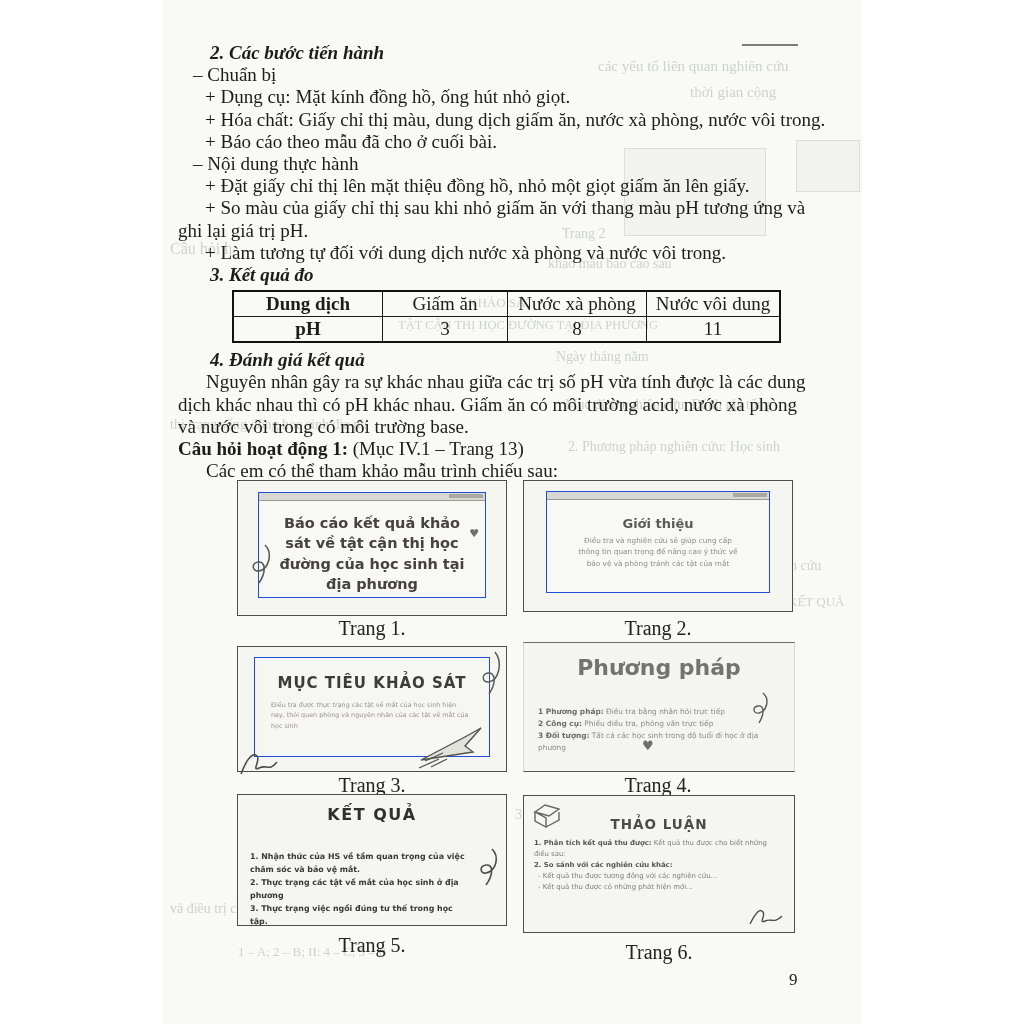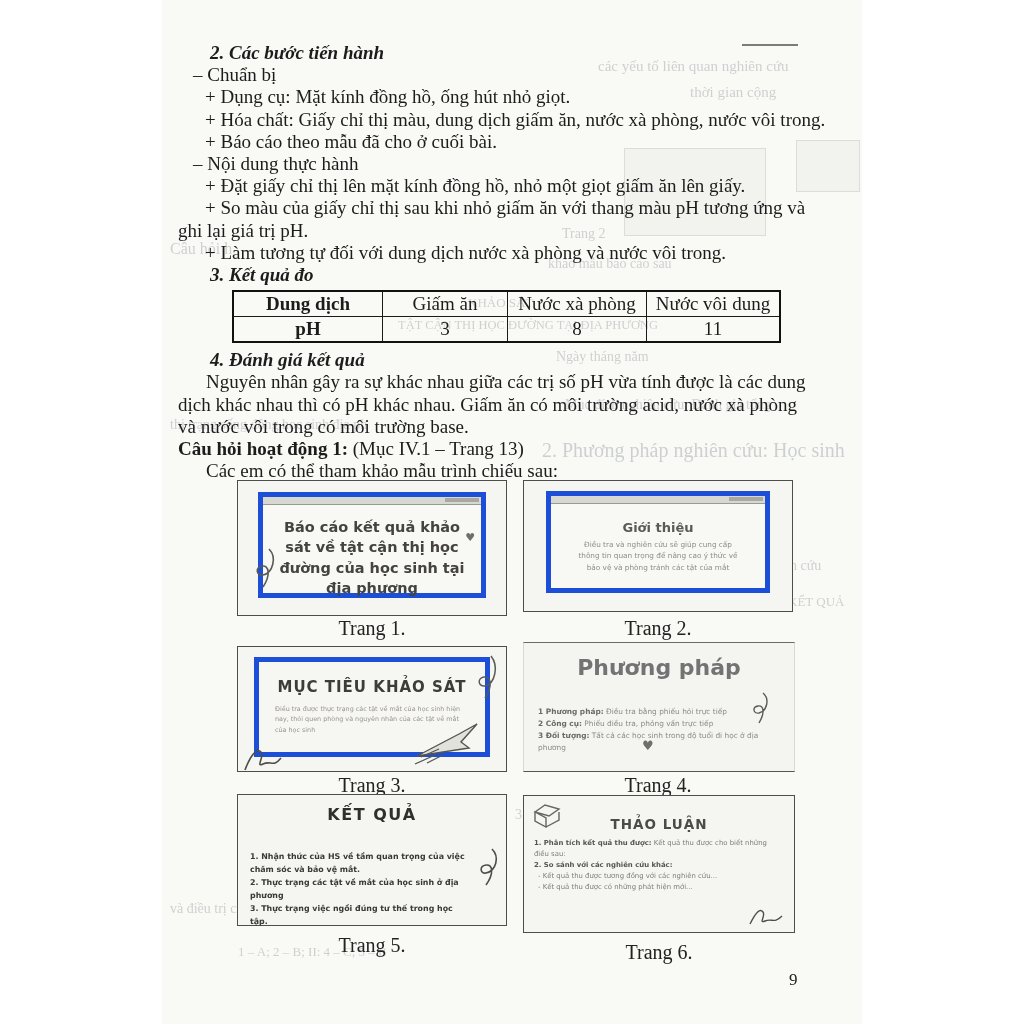"+ Đặt giấy chỉ thị" div.ln { text: kính -> thiệu }
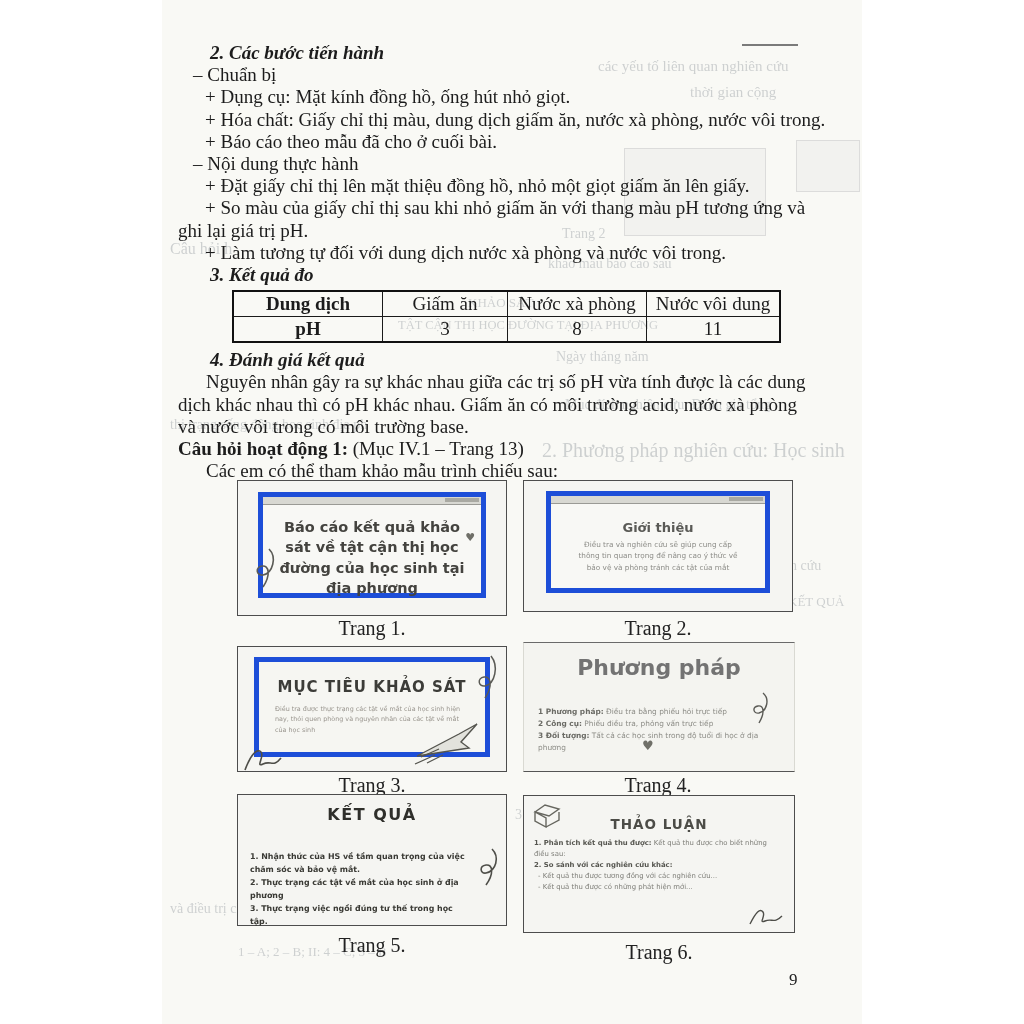"2. Phương pháp nghiên cứu:" div.ghost { font-size: 20px -> 14px; left: 542px -> 568px }
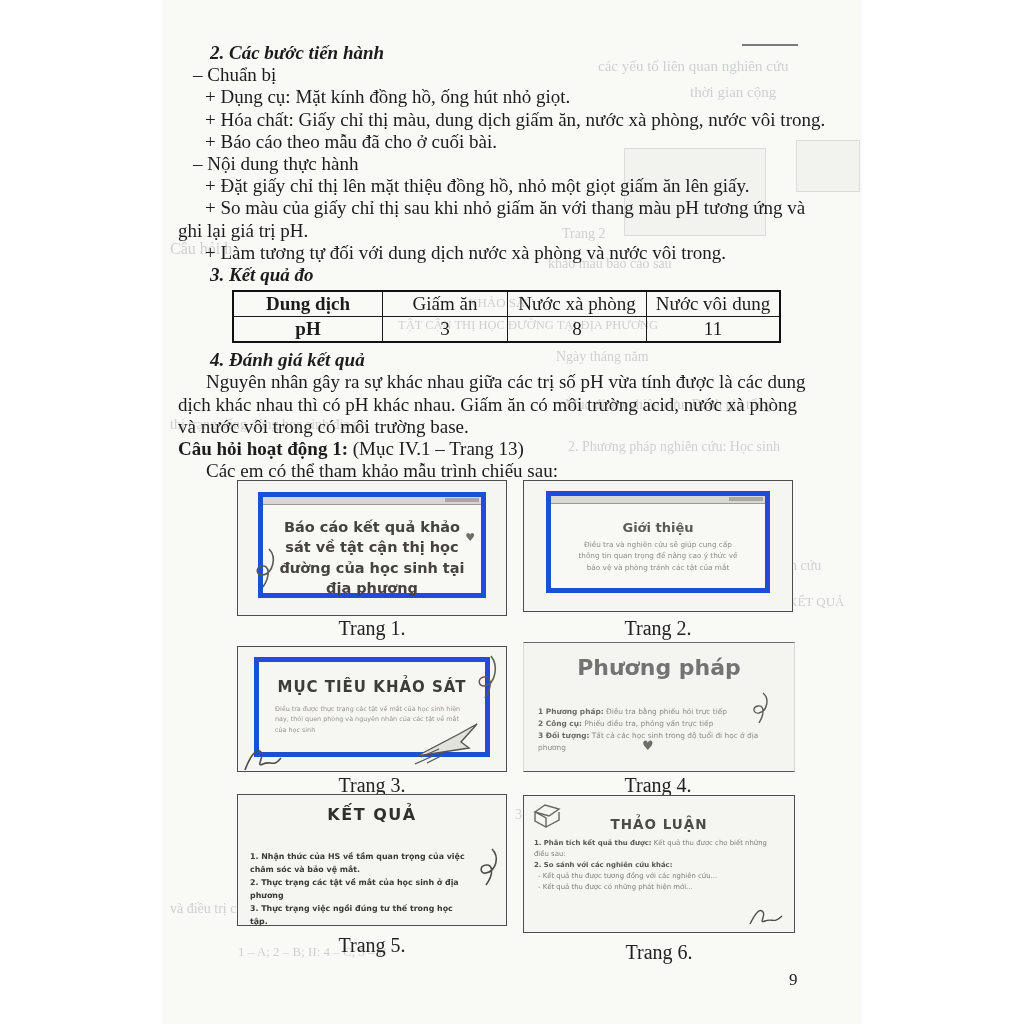"Báo cáo kết quả khảo" .panel { border: 5px solid #1d4ed8 -> 1px solid #1d4ed8 }
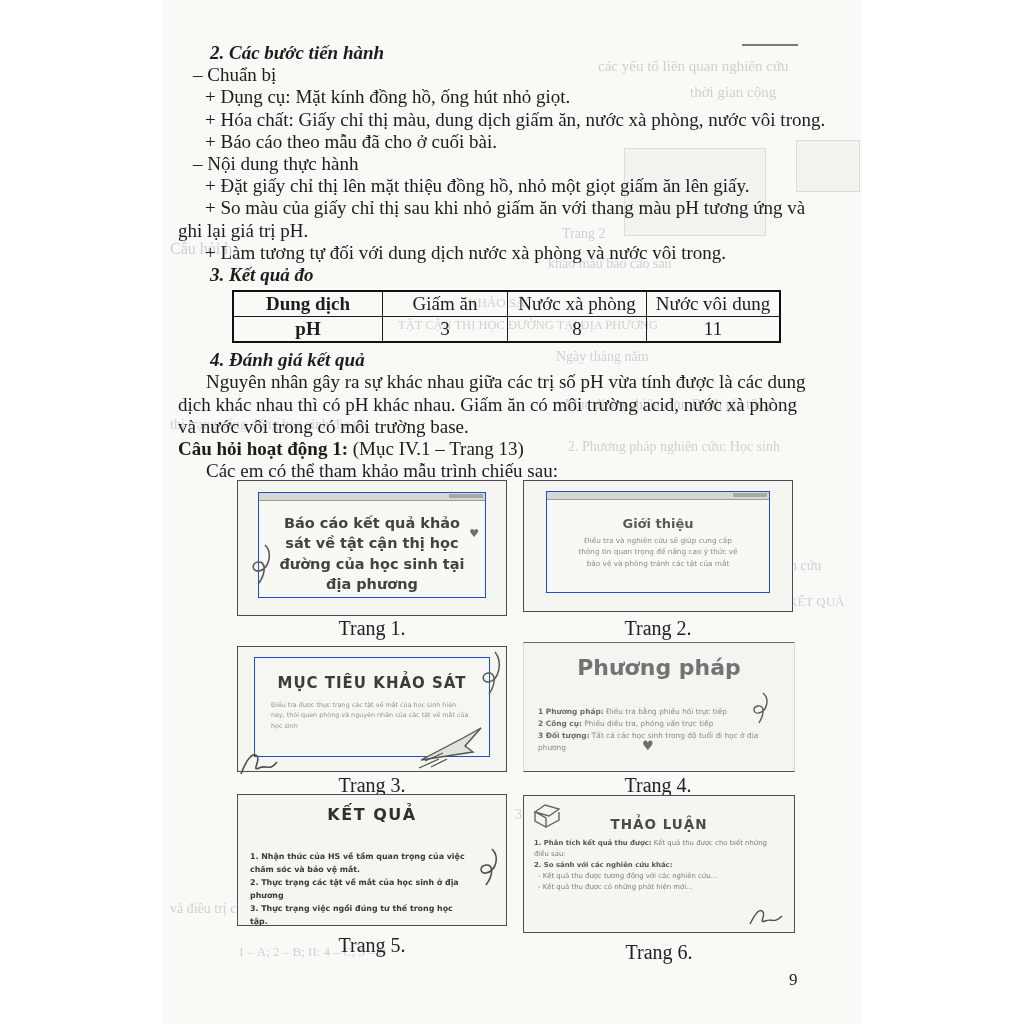"Điều tra bằng phiếu hỏi" span { text: phiếu -> nhân }
